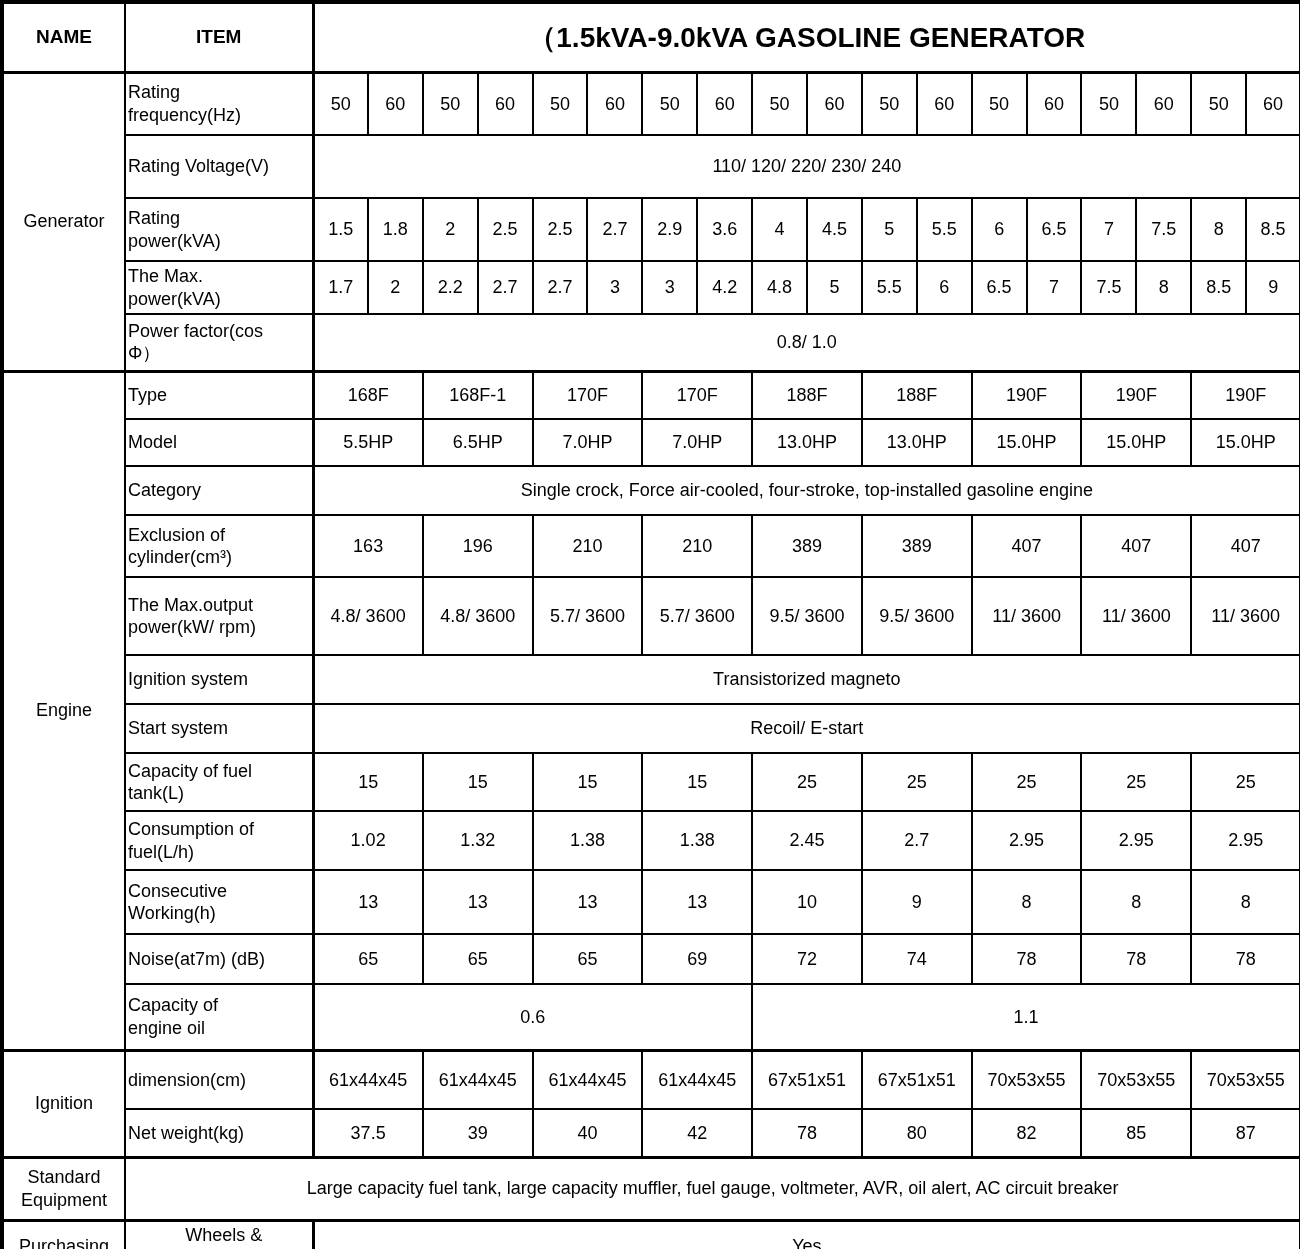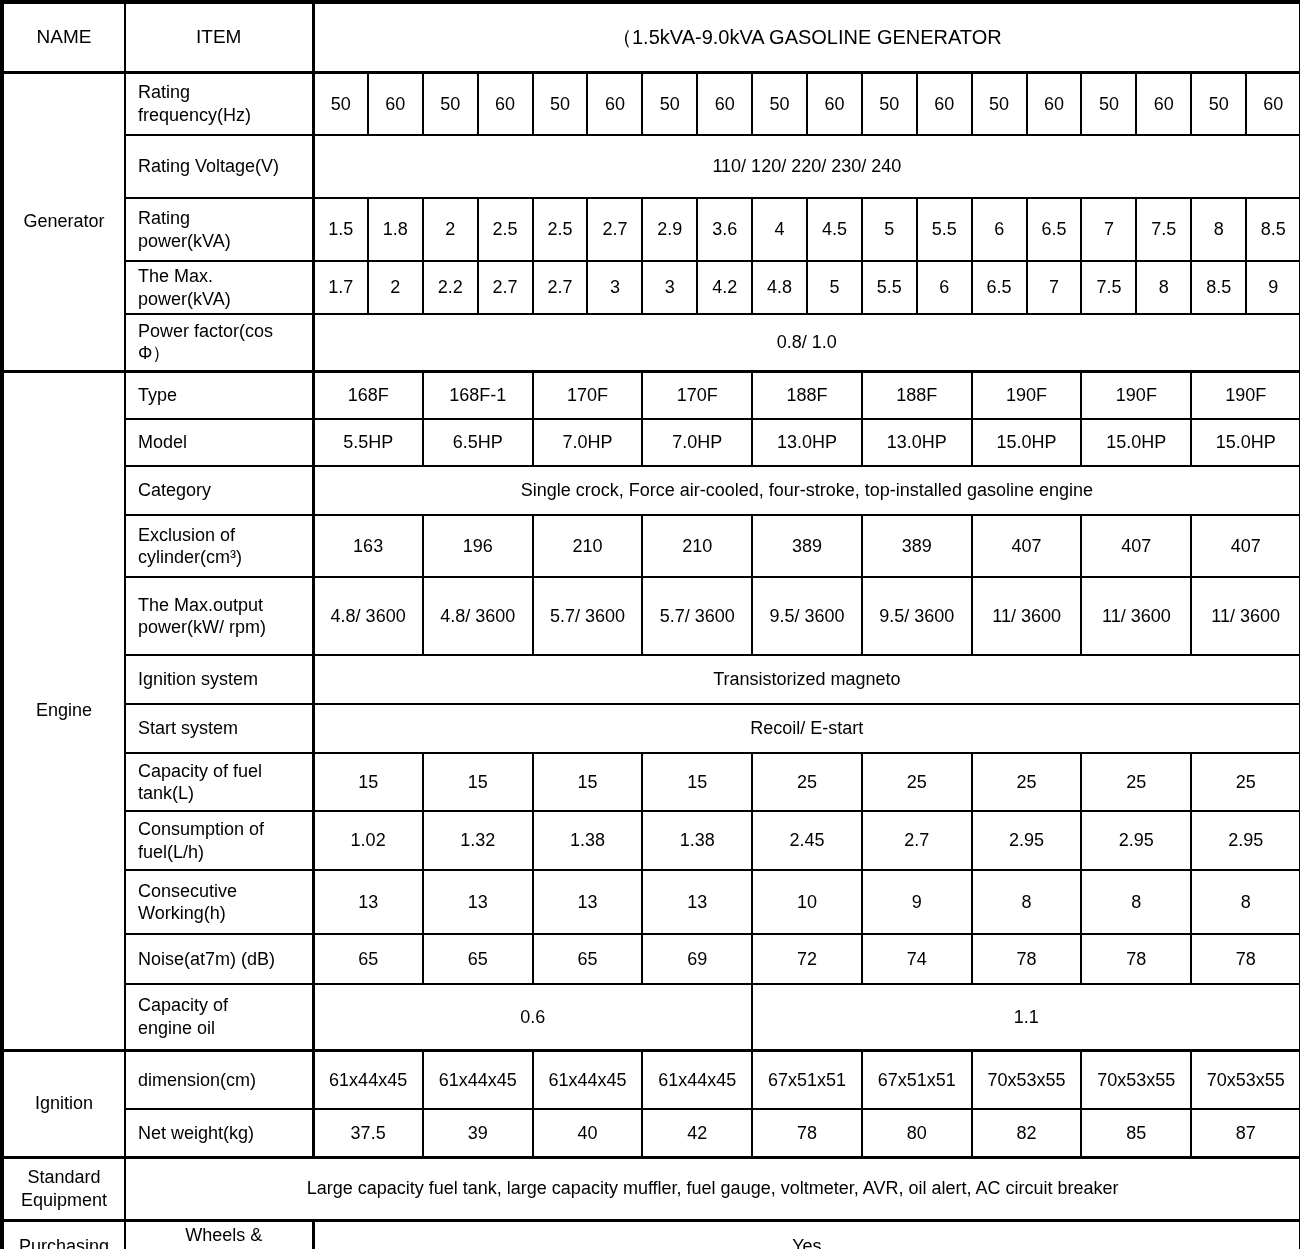"NAME" th { font-weight: normal -> bold }
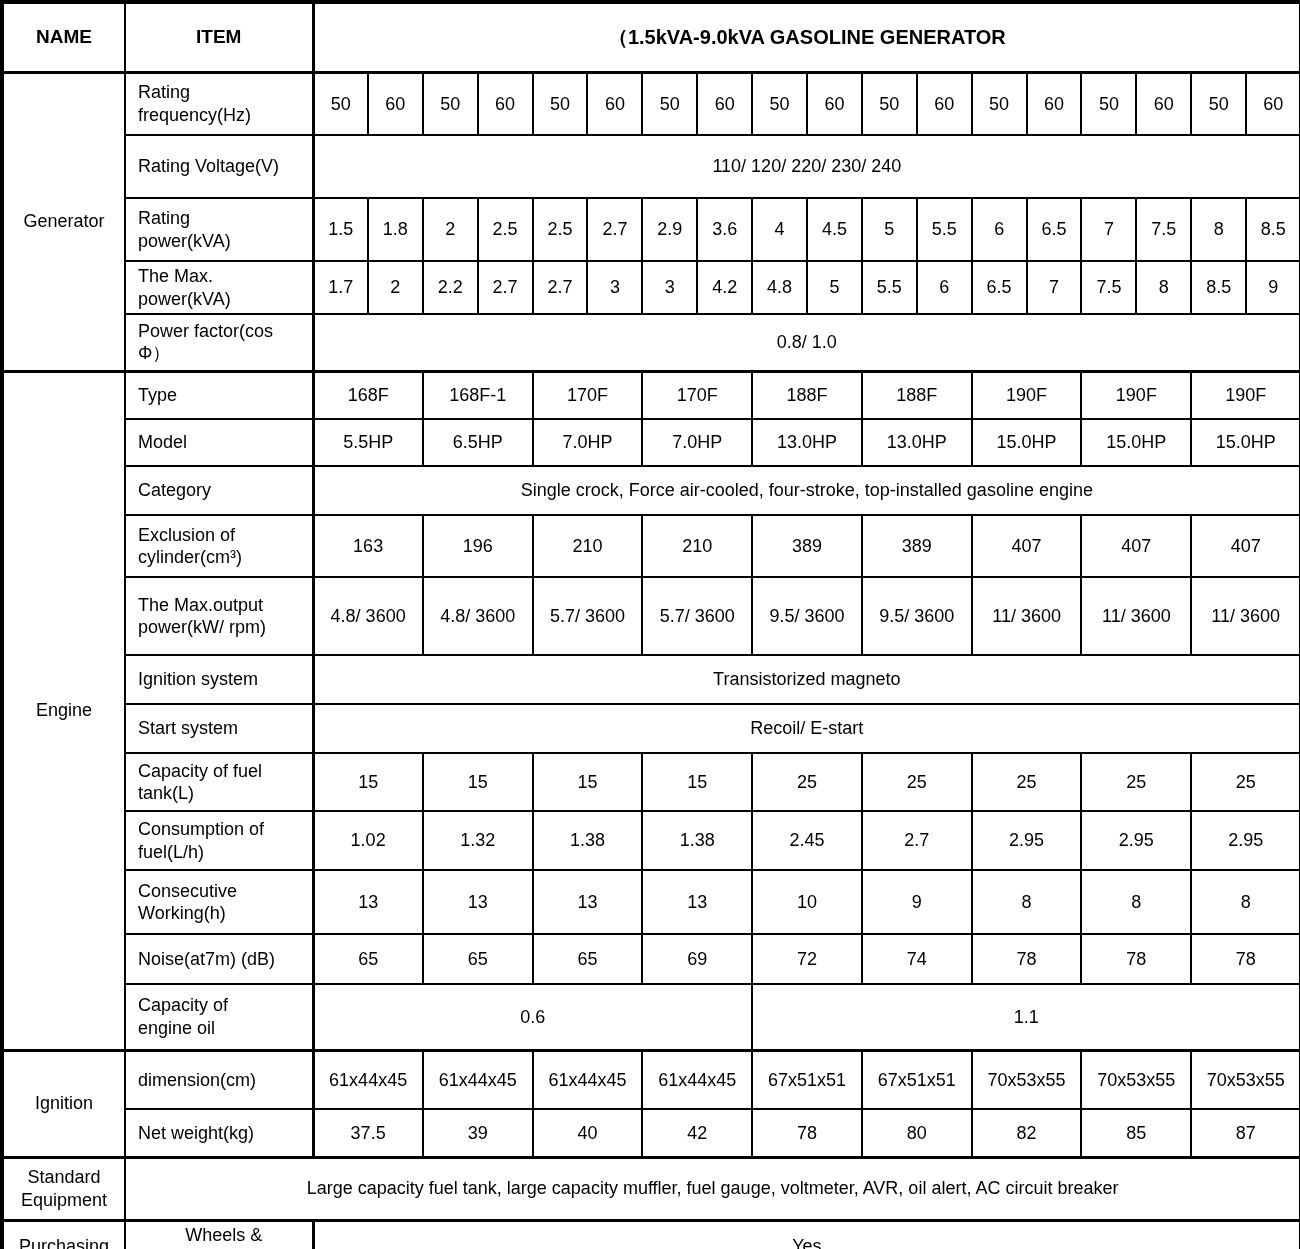"（1.5kVA-9.0kVA GASOLINE GENERATOR" th.title-cell { font-size: 20px -> 28px }
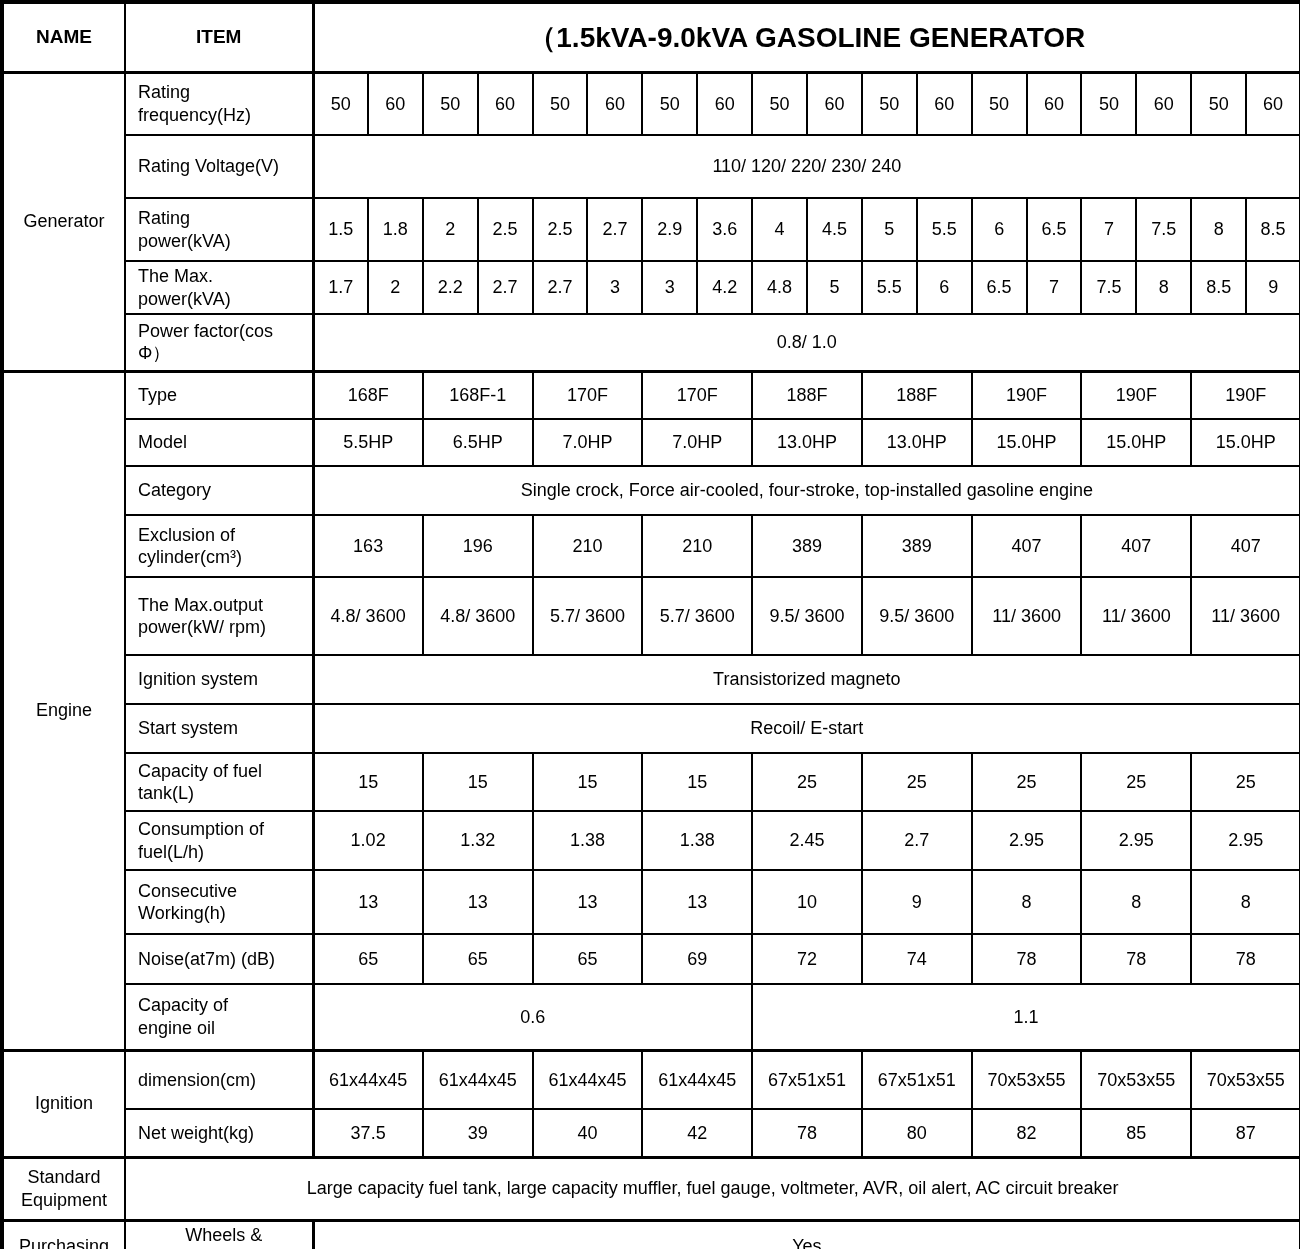"Rating" td.label { padding-left: 12px -> 2px }
